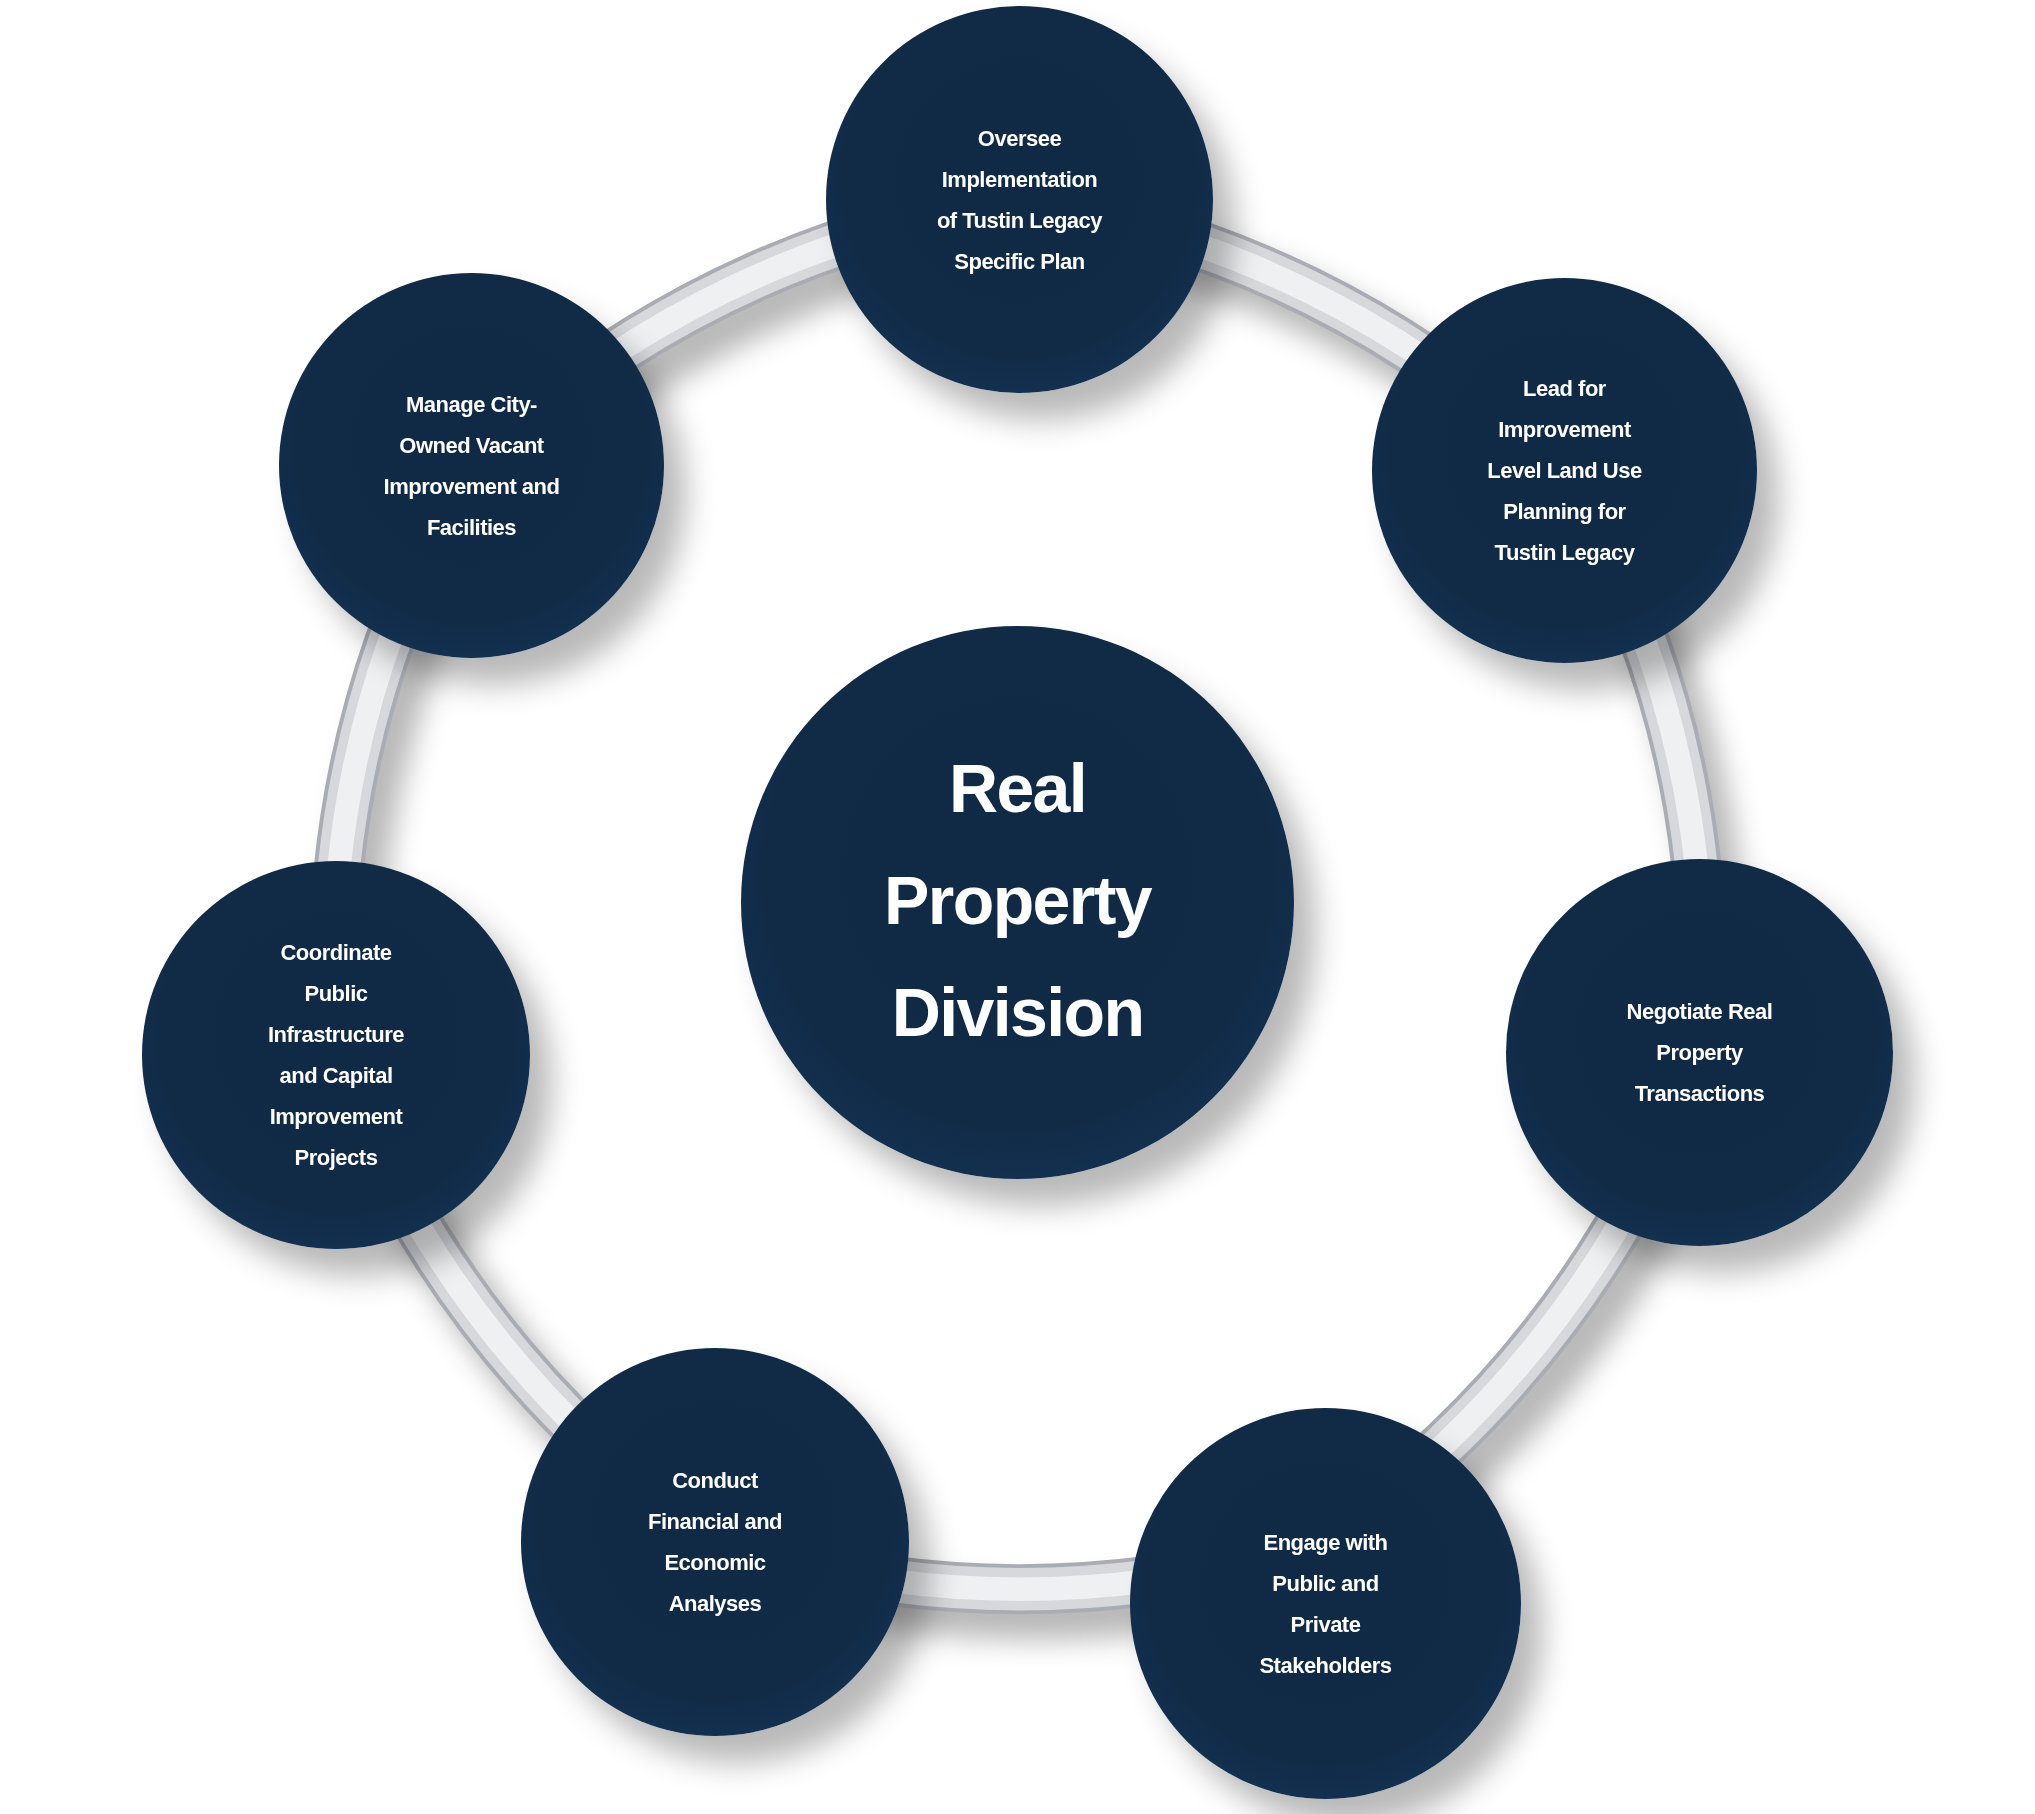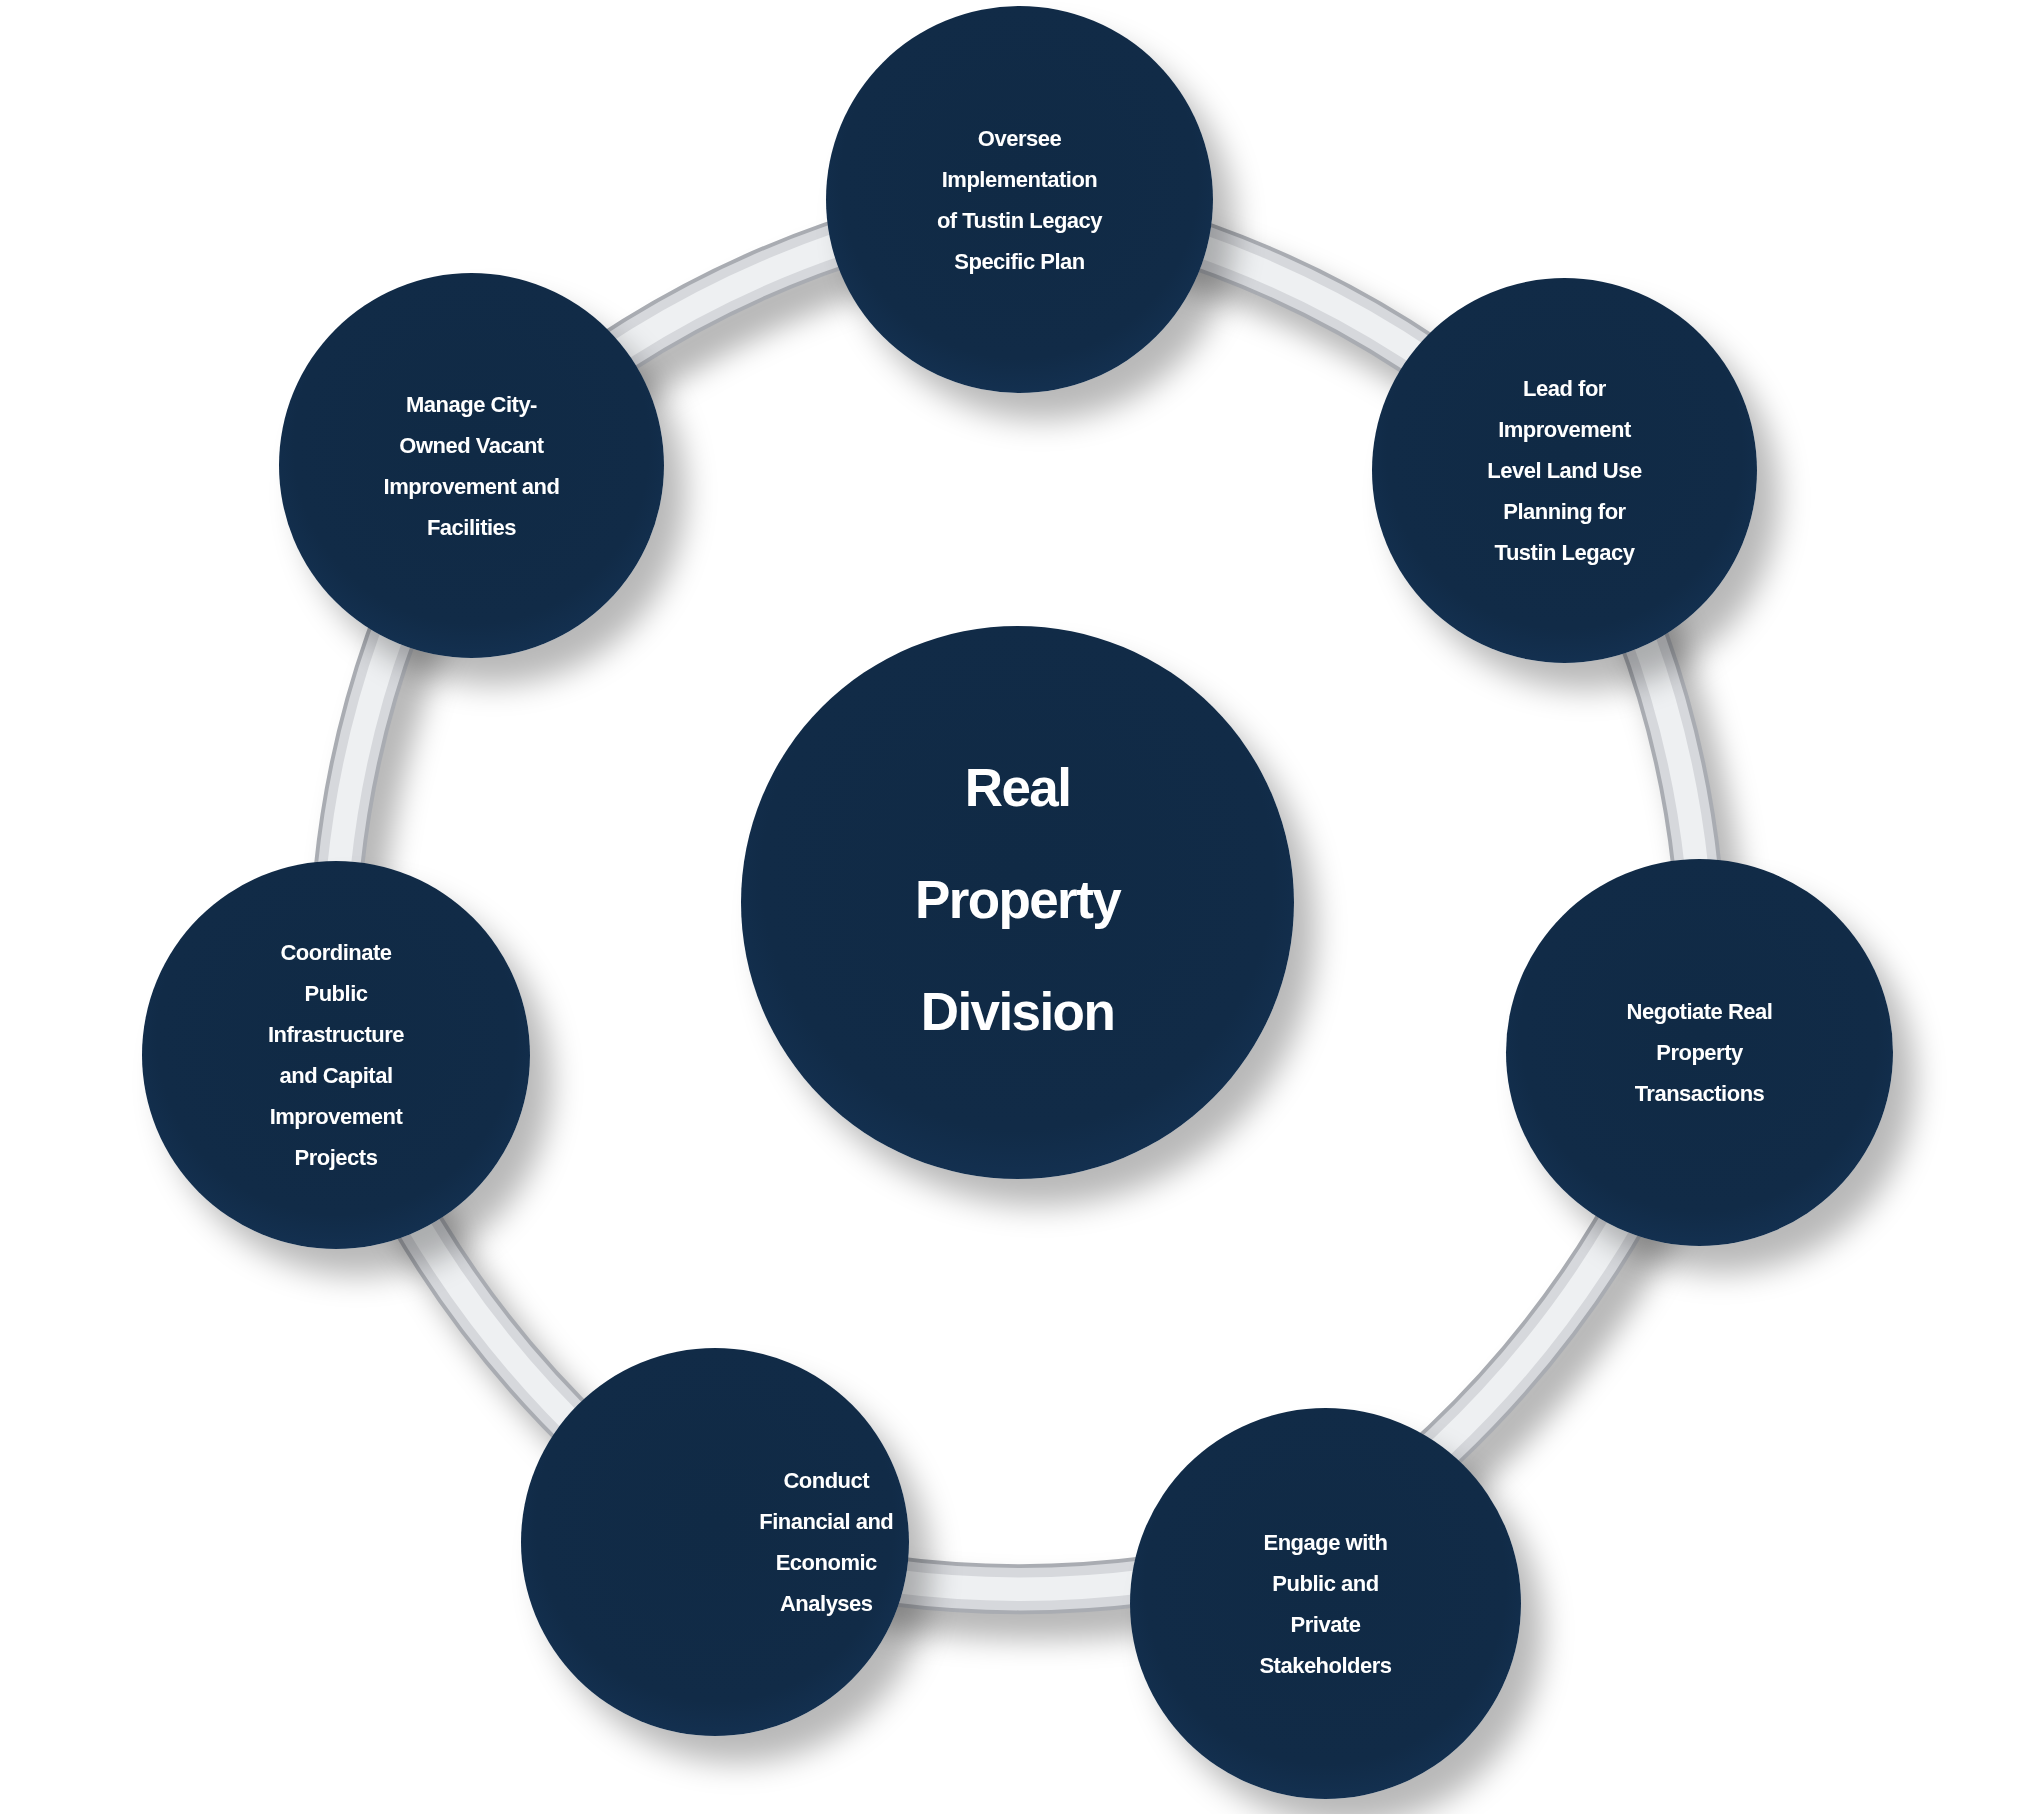"Real" .center-node .label { font-size: 53px -> 68px }
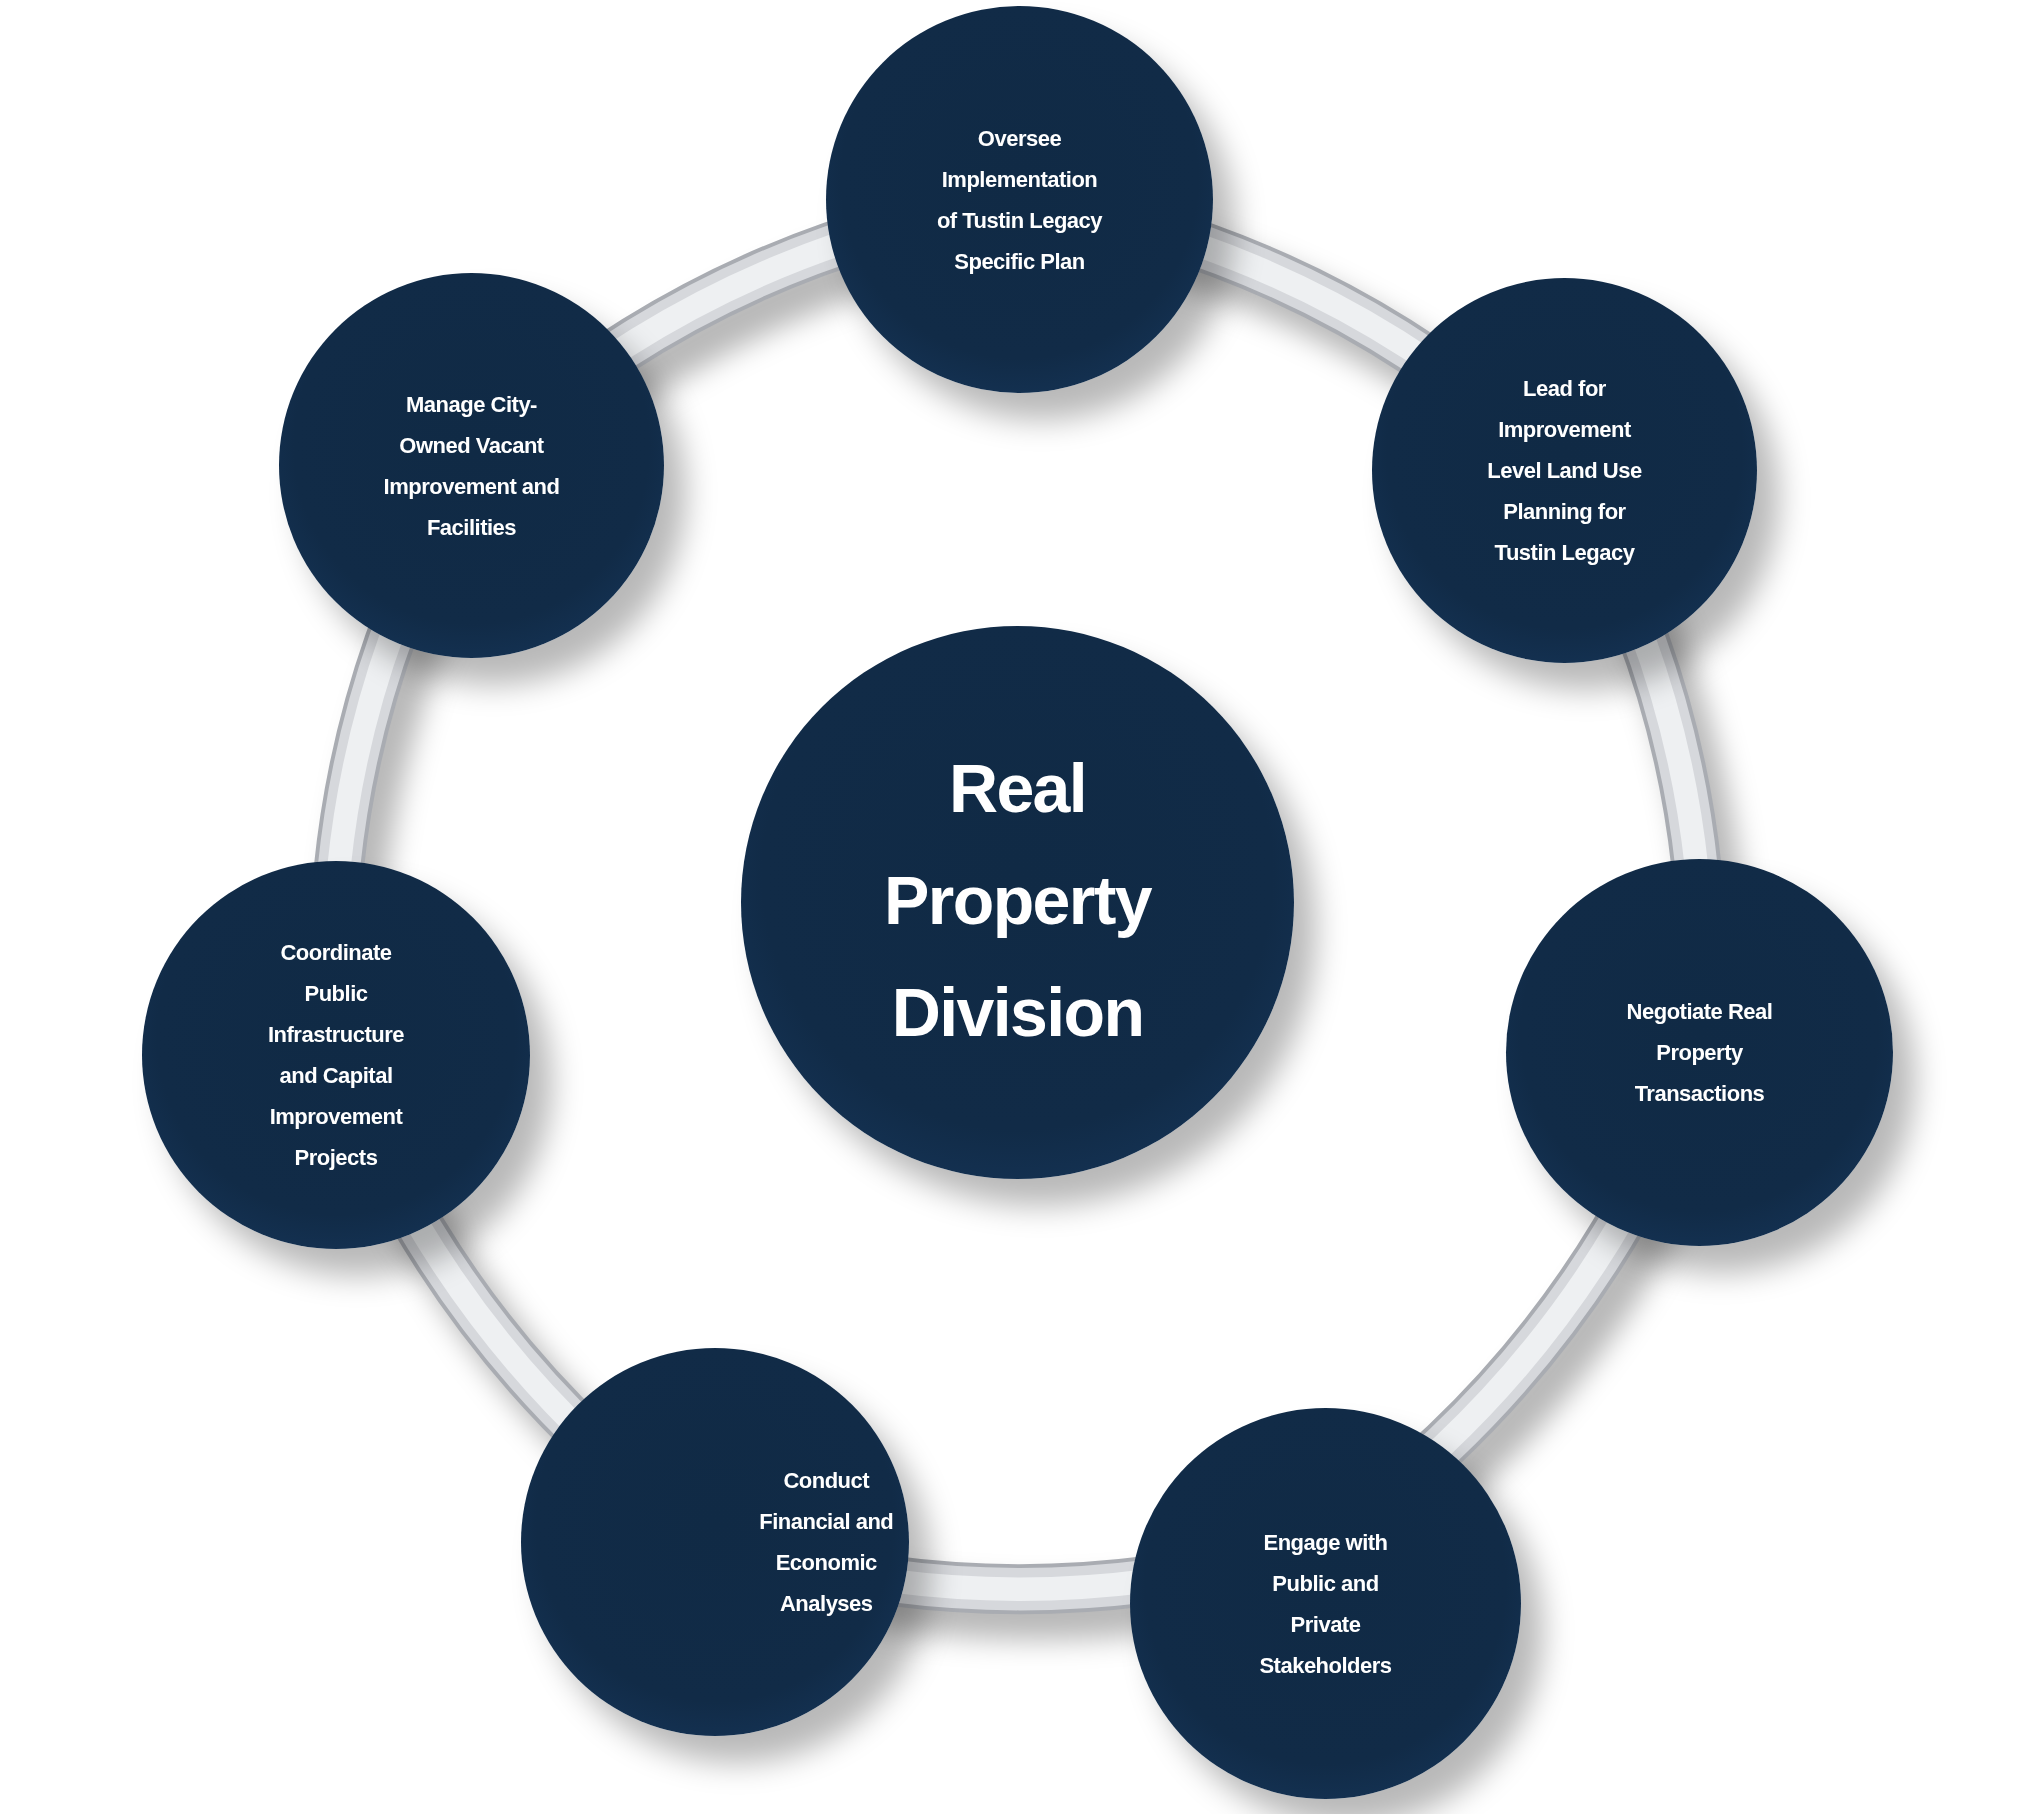"Conduct" div.node { justify-content: flex-end -> none }
